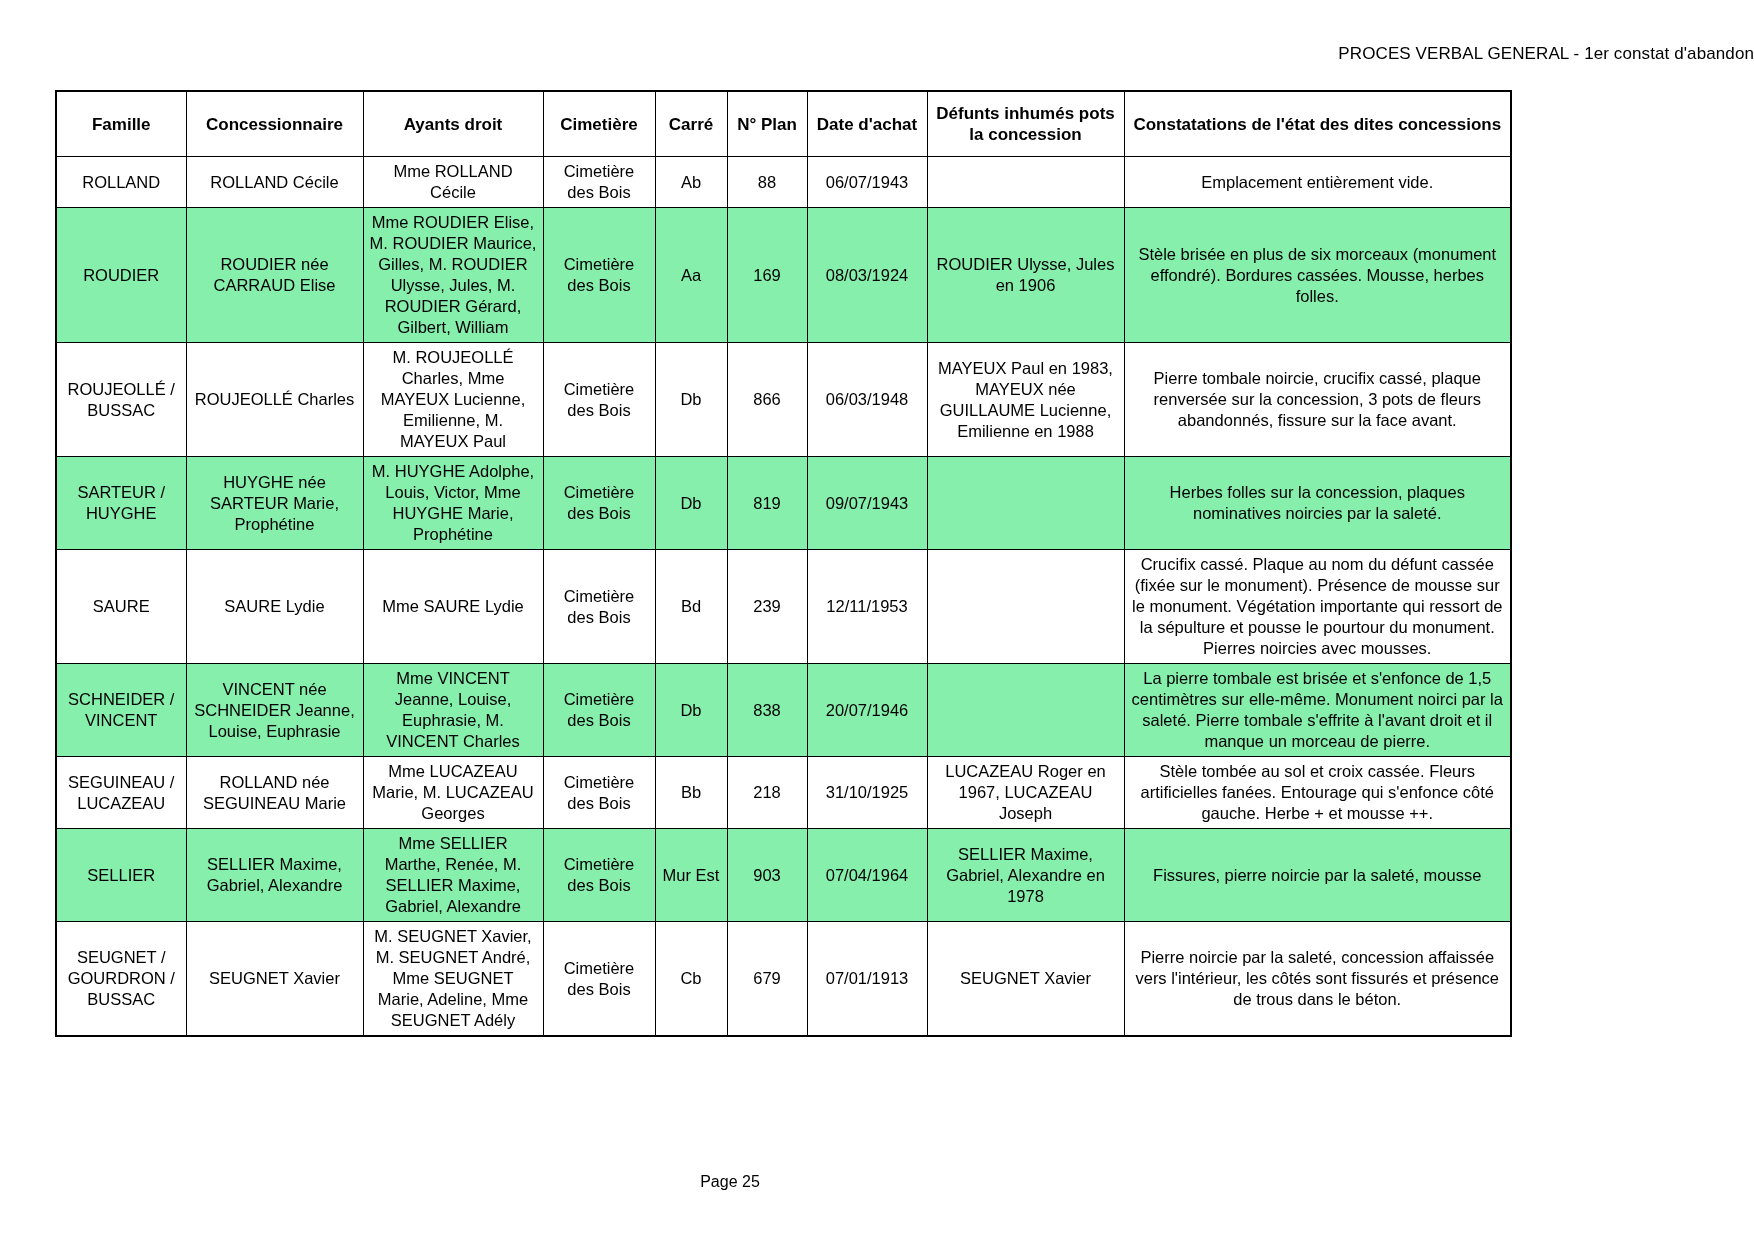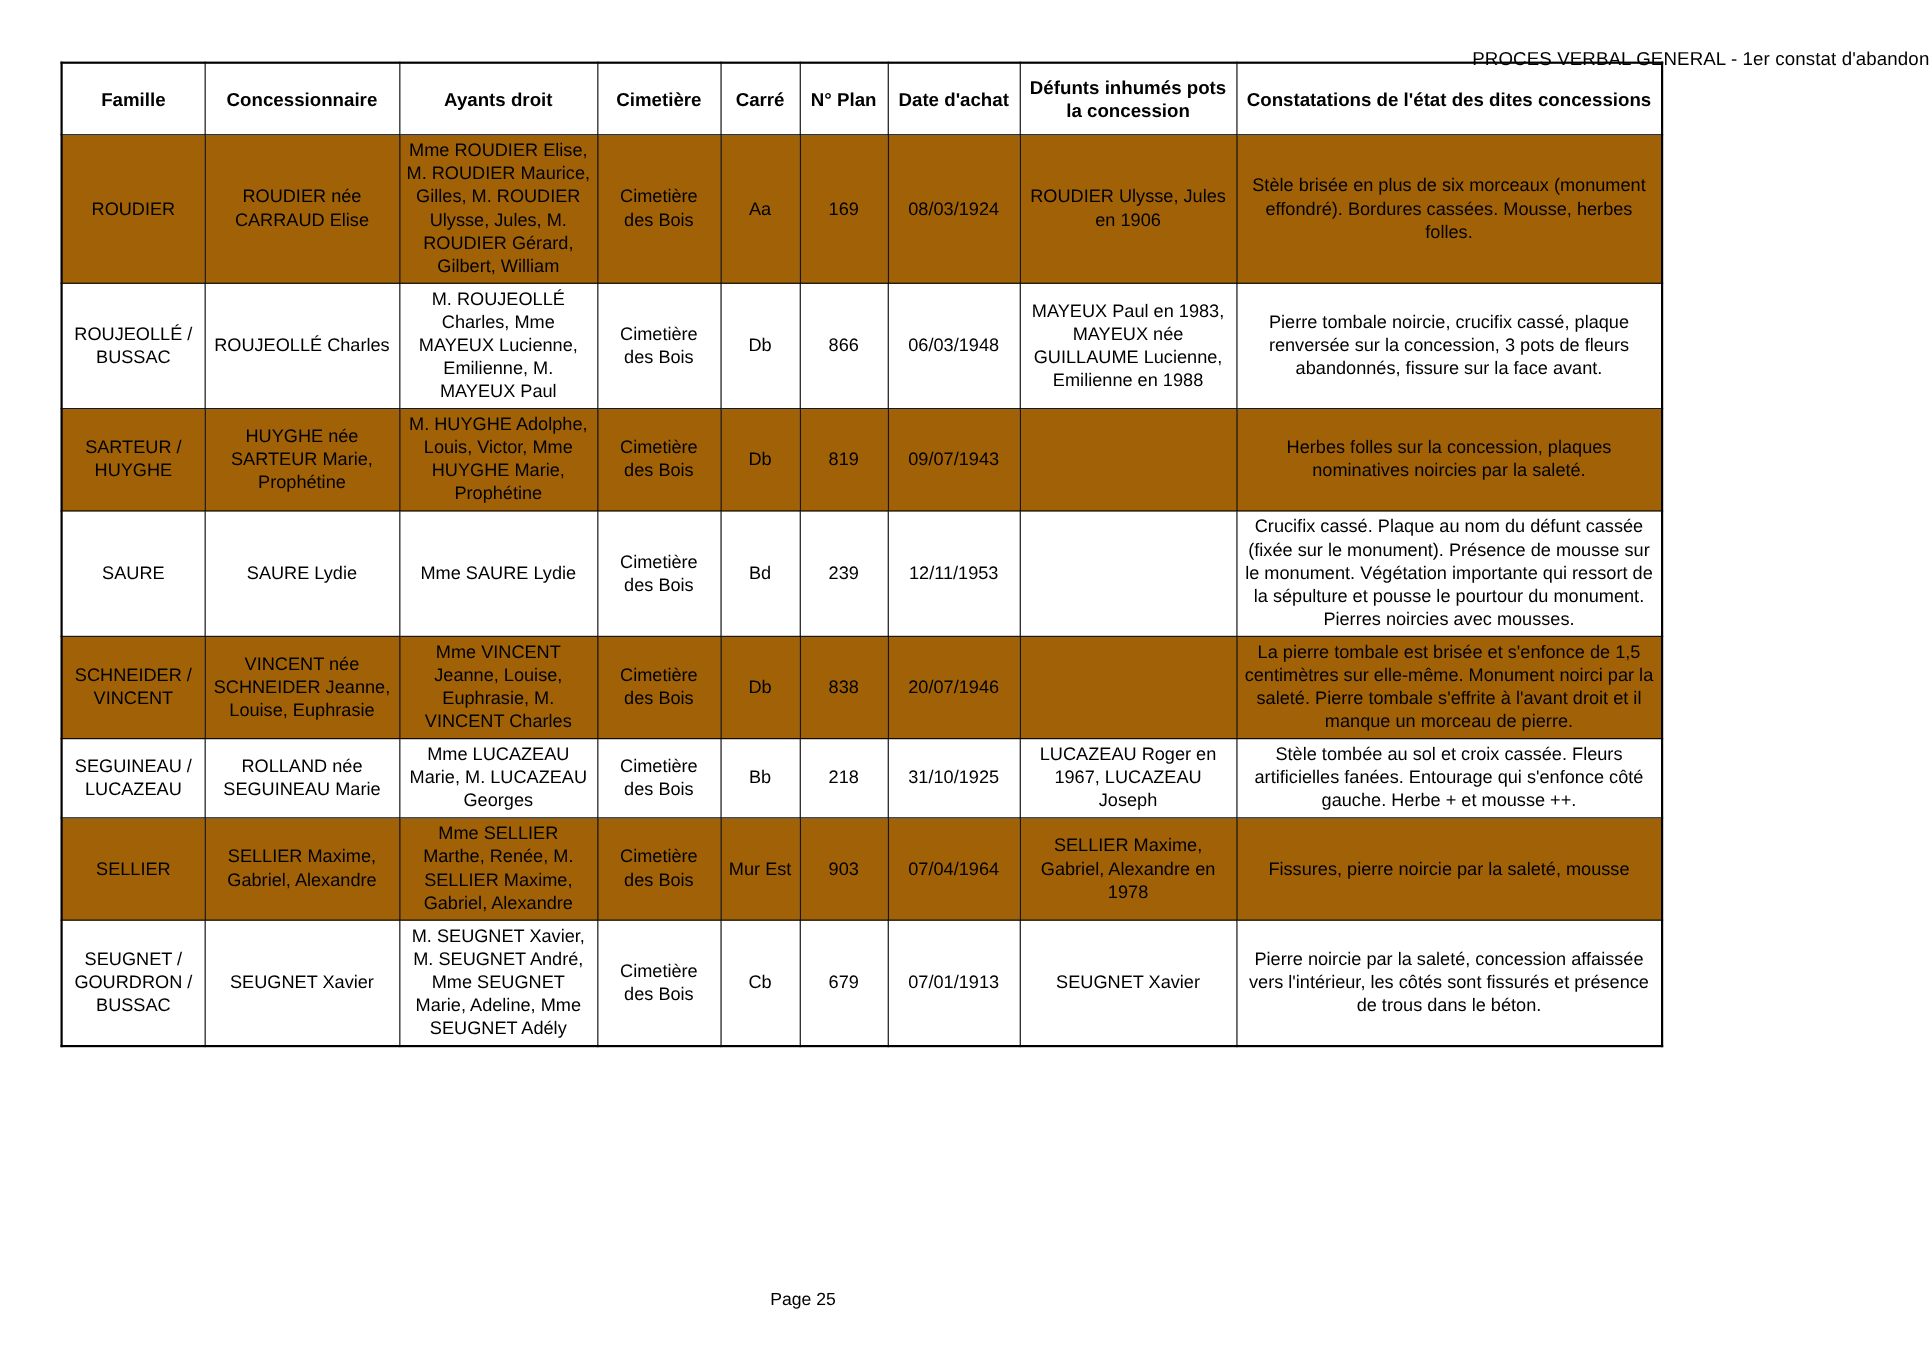"Famille" table.pv { margin-top: none -> 34px }
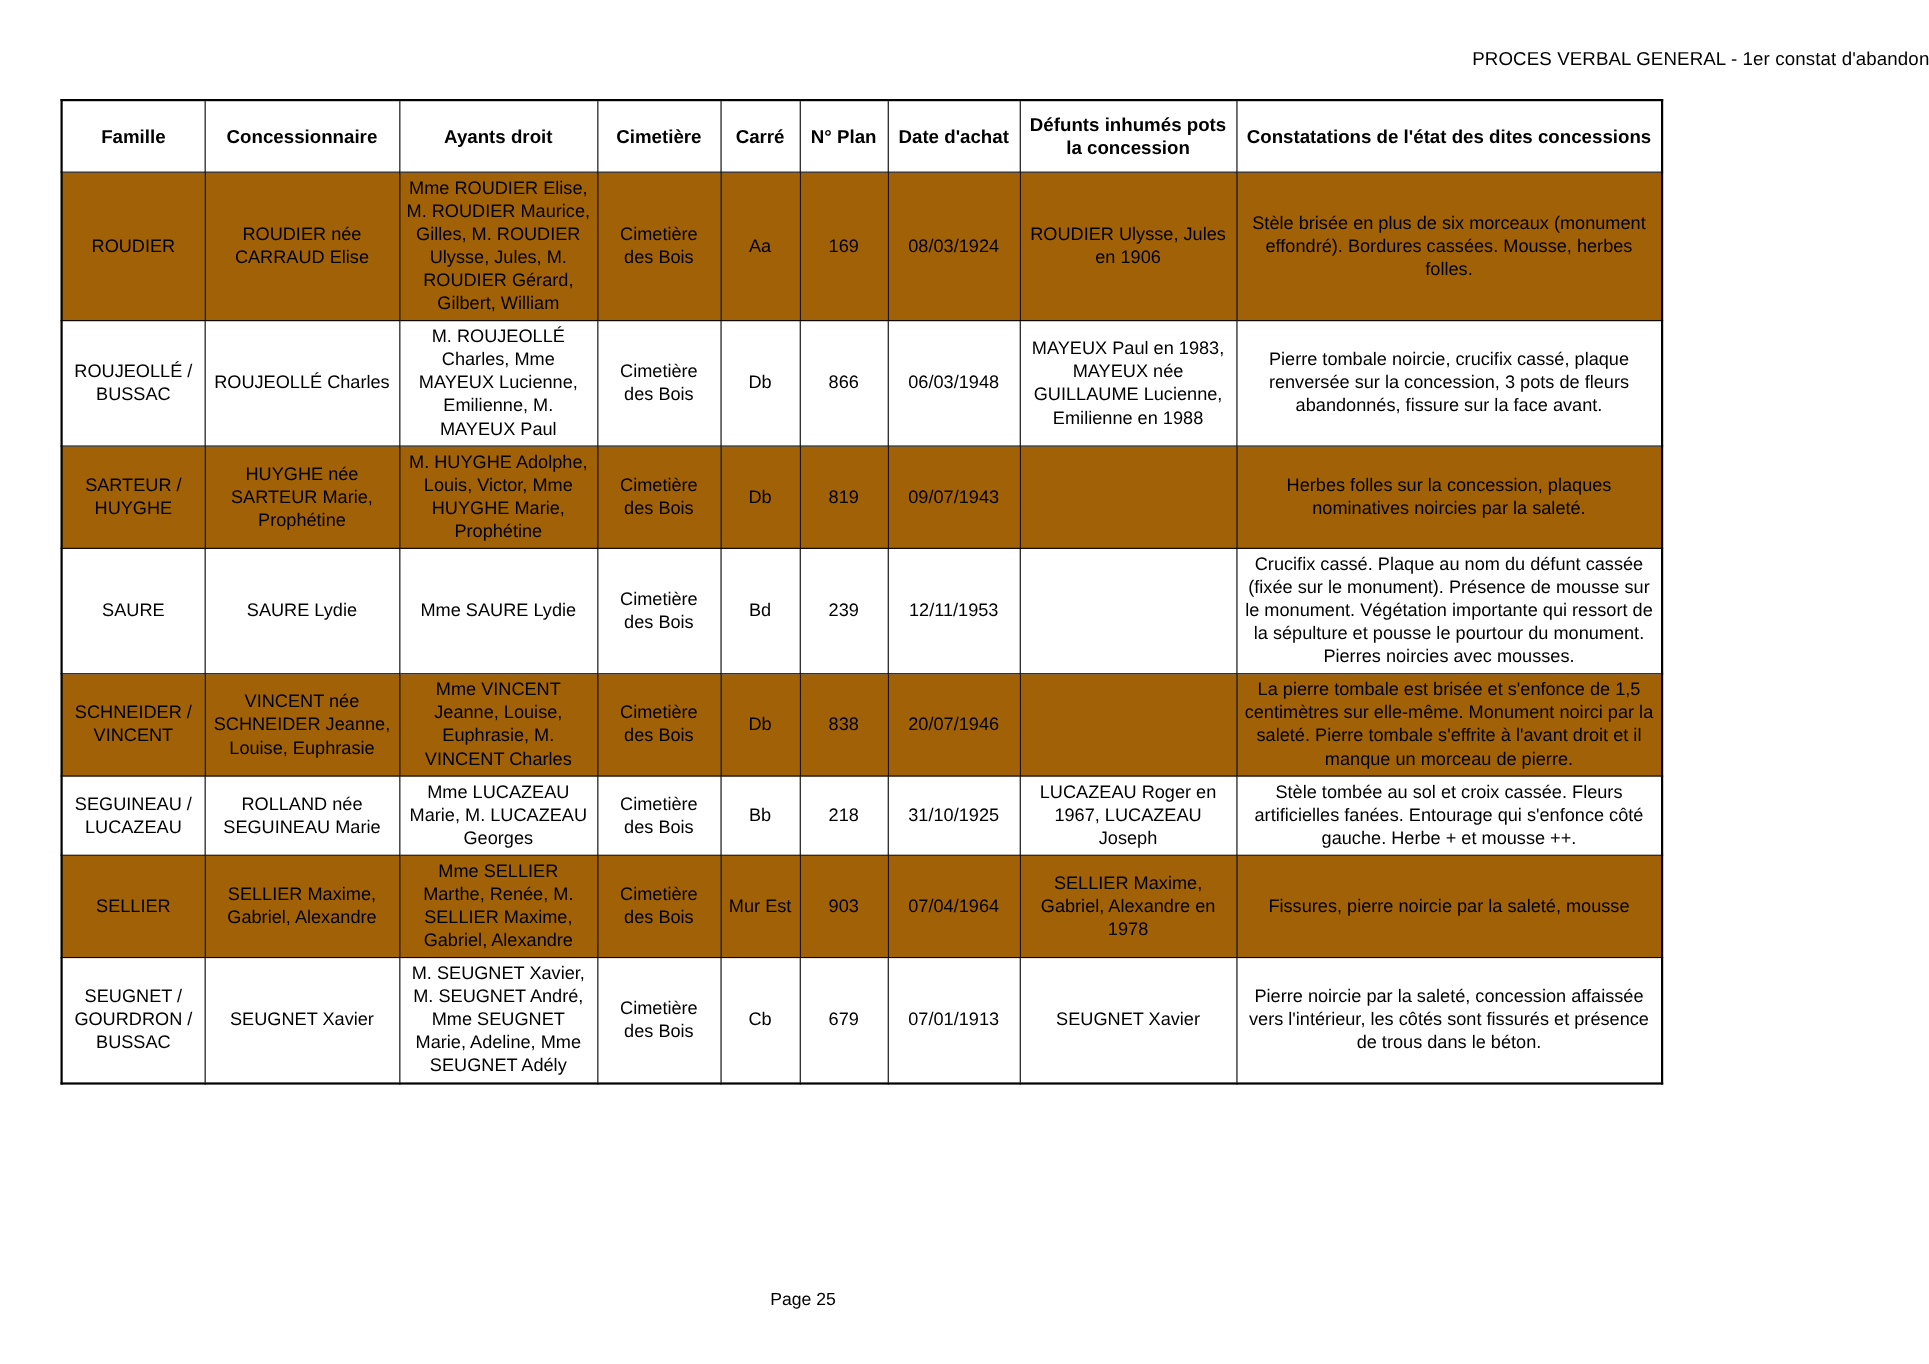"ROLLAND" tr.plain { html: none -> <tr> <td>ROLLAND</td> <td>ROLLAND Cécile</td> <td>Mme ROLLAND Cécile</td> <td>Cimetière des Bois</td> <td>Ab</td> <td>88</td> <td>06/07/1943</td> <td></td> <td>Emplacement entièrement vide.</td> </tr> }
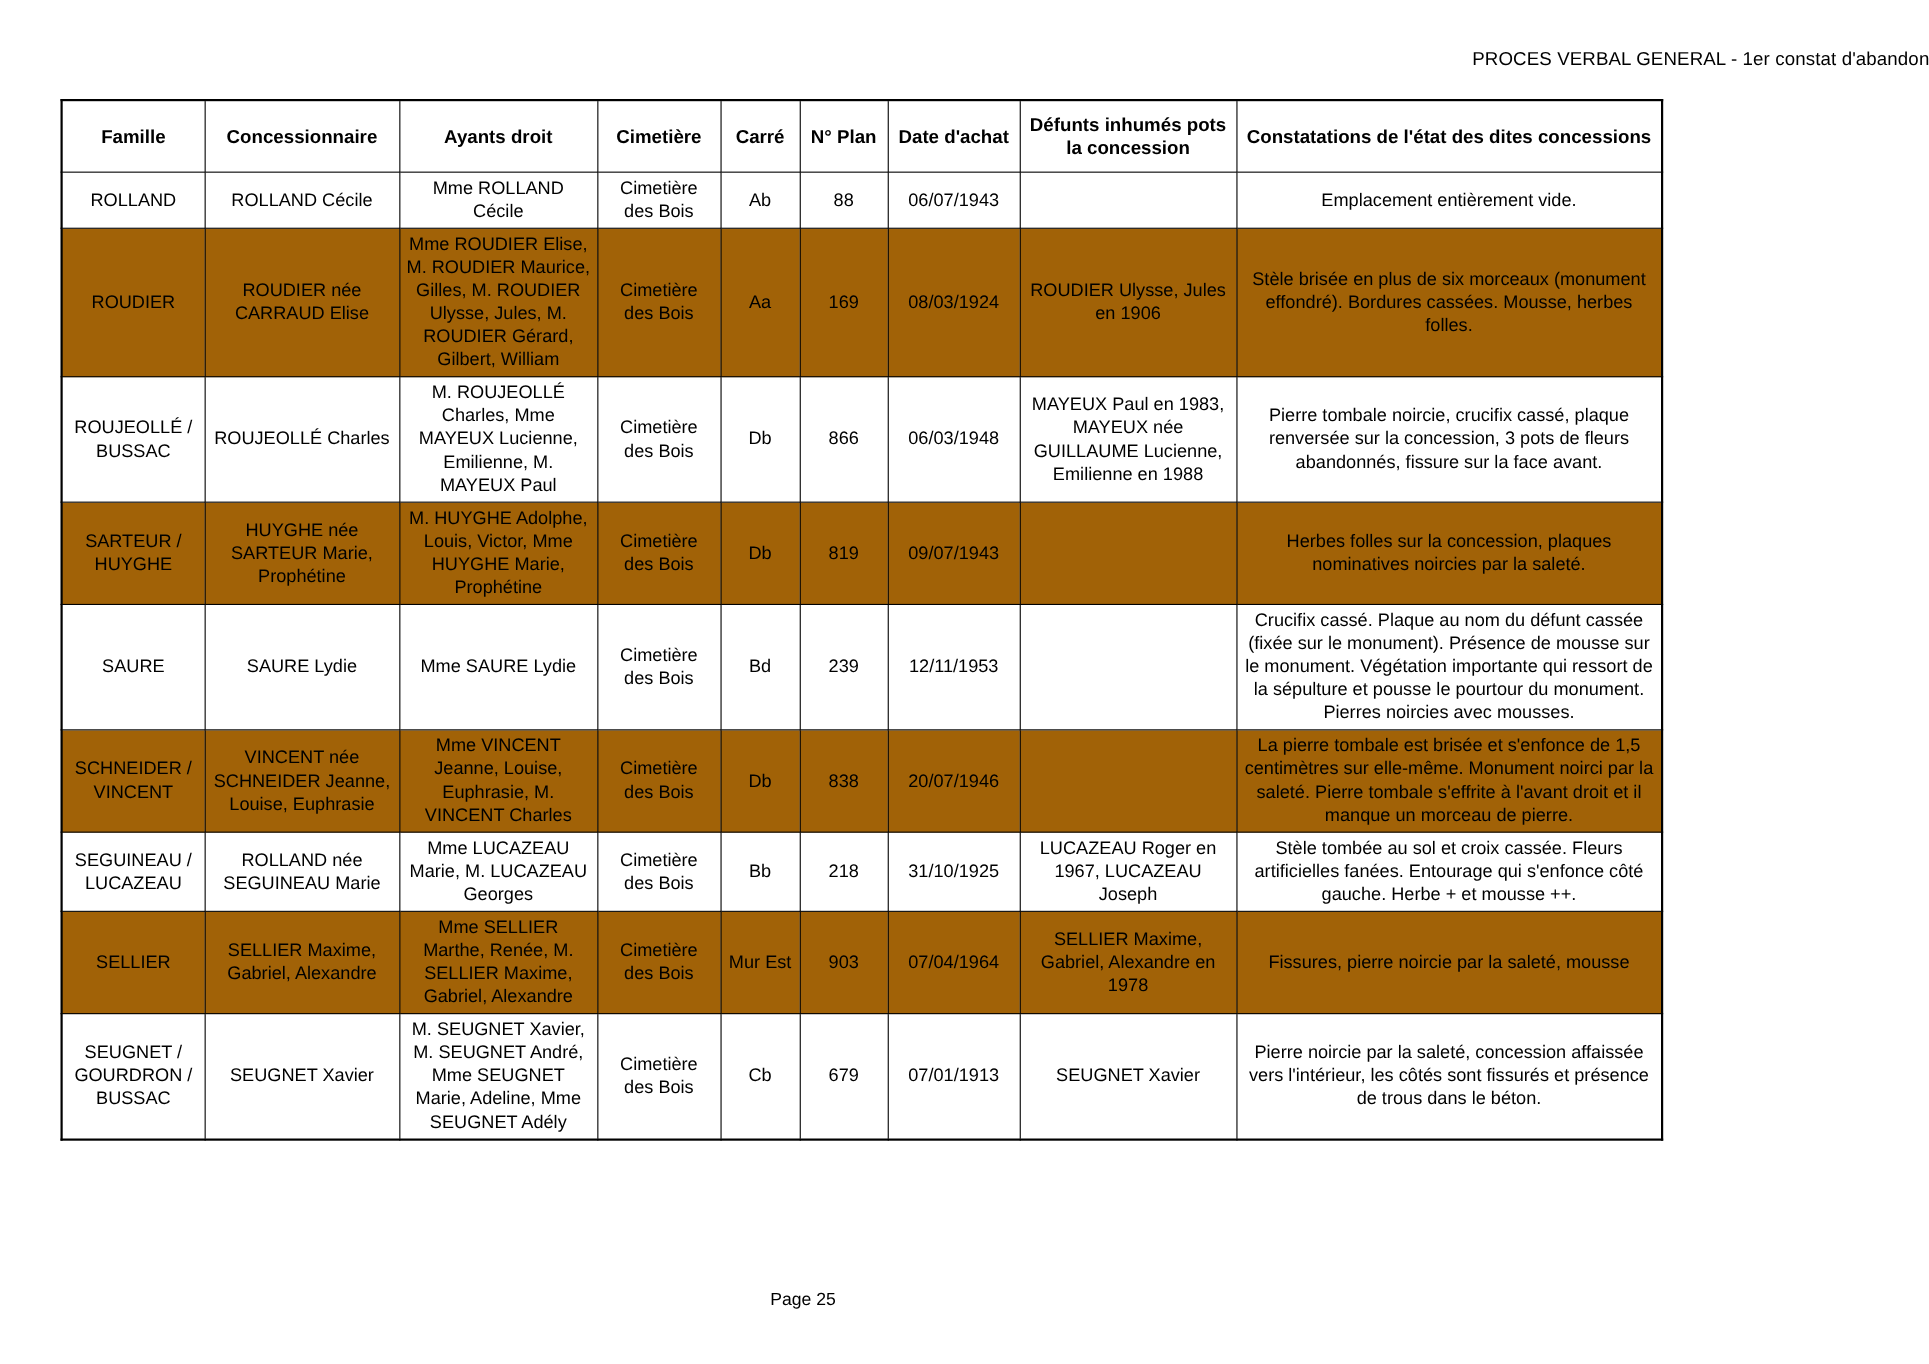"Mme ROUDIER Elise, M. ROUDIER" table.pv tbody tr.shaded td { background: #a16207 -> #86efac }
